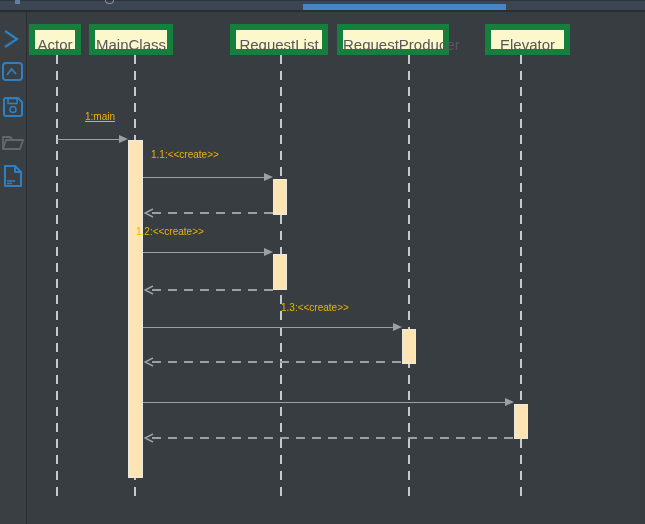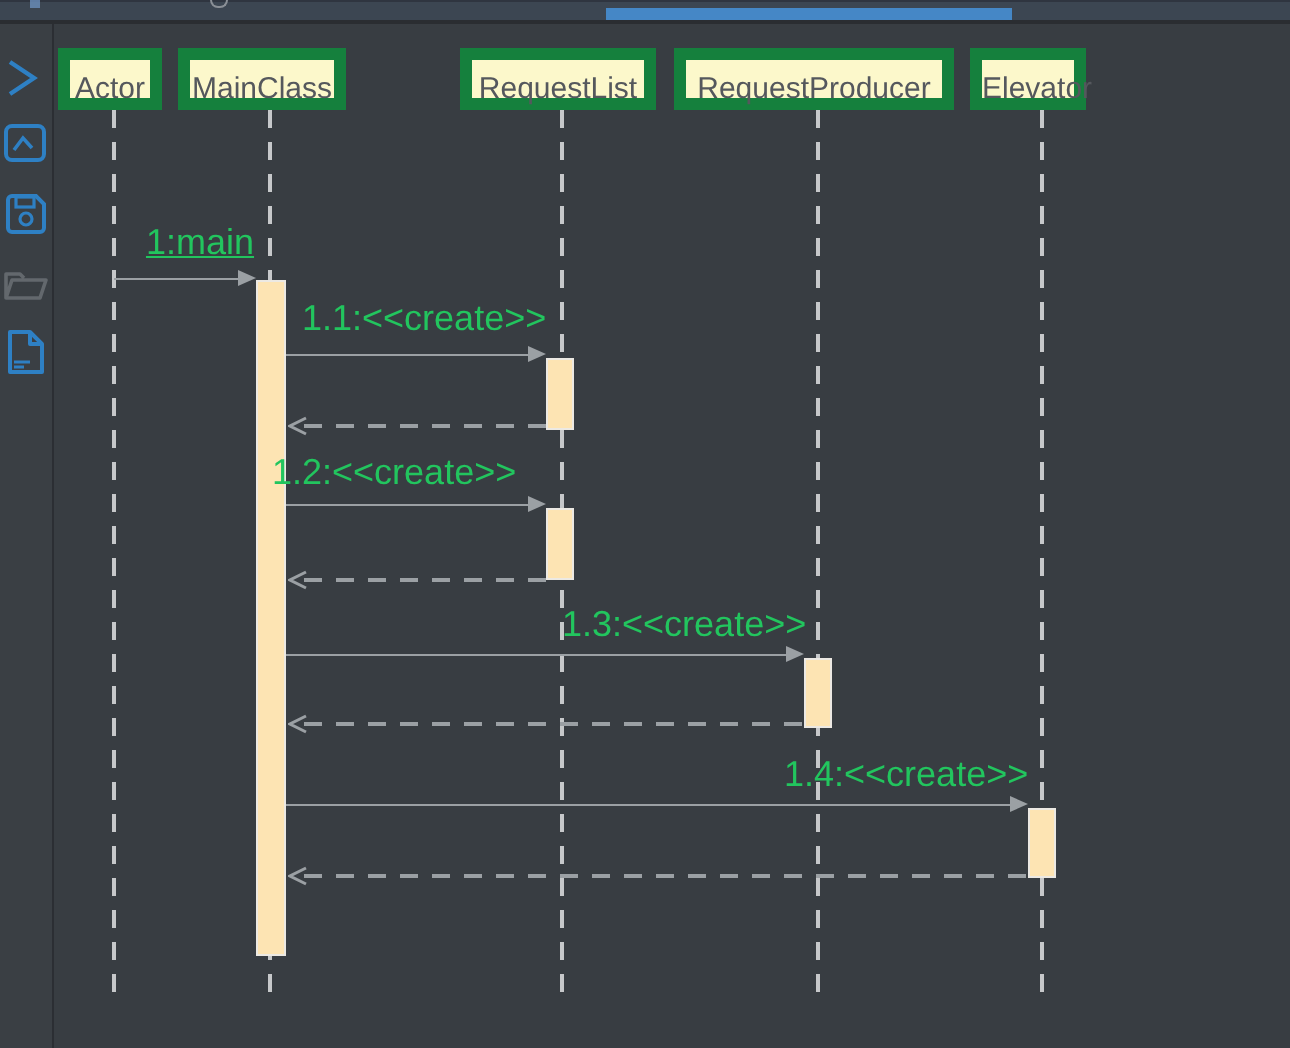"RequestProducer" div.participant { width: 140px -> 112px }
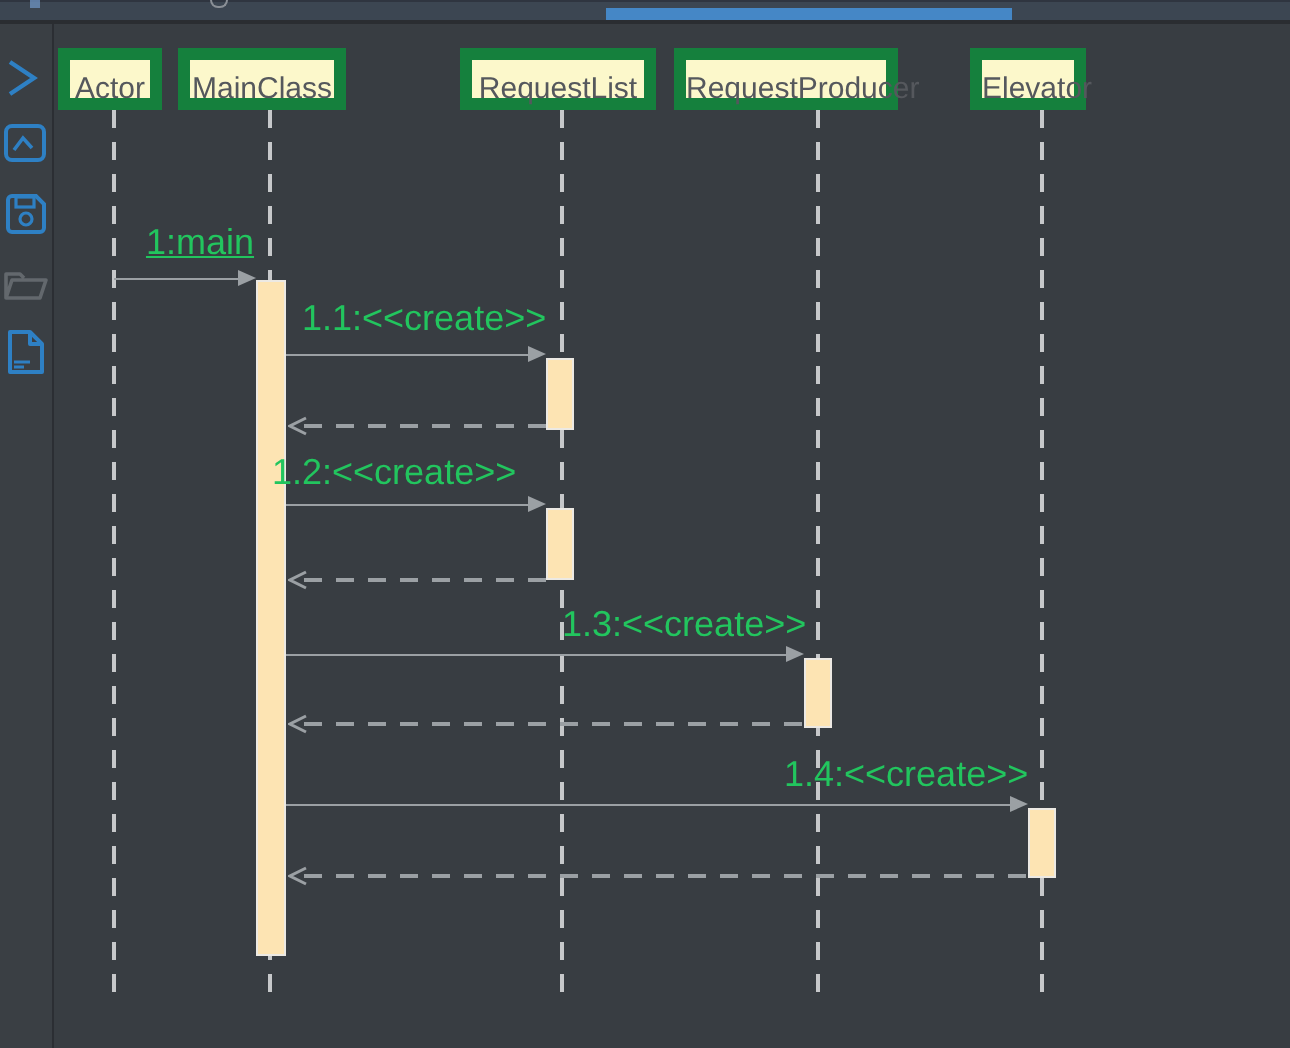"Elevator" div.participant { width: 58px -> 85px }
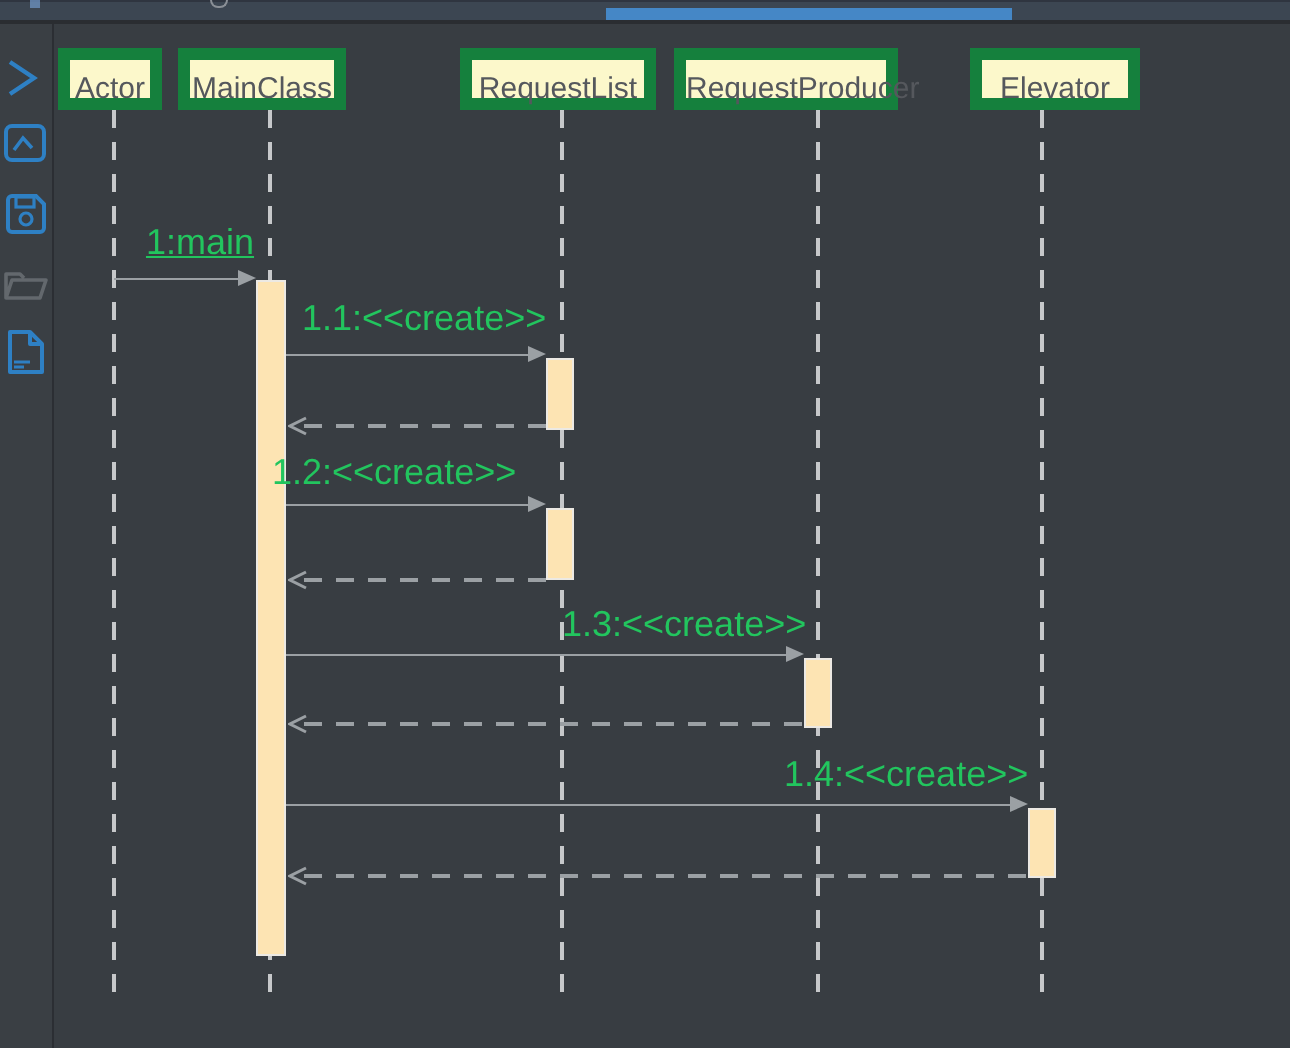"1:main" .mlabel { color: #22c55e -> #eab308; font-size: 18px -> 10px }
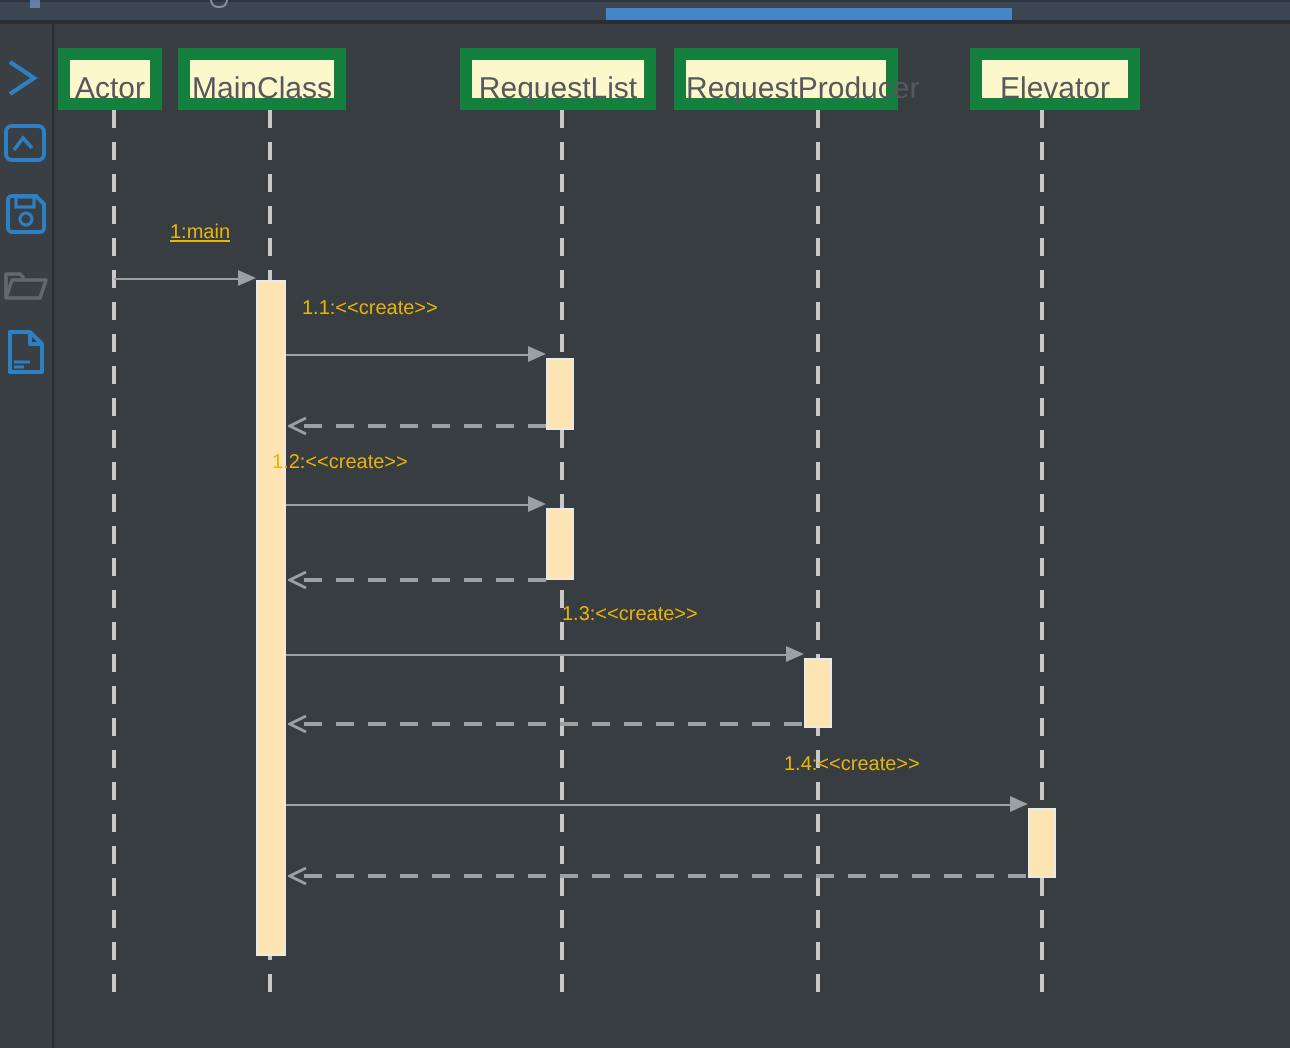"1.4:<<create>>" div.mlabel { html: <div>1.4:&lt;&lt;create&gt;&gt;</div> -> none }
